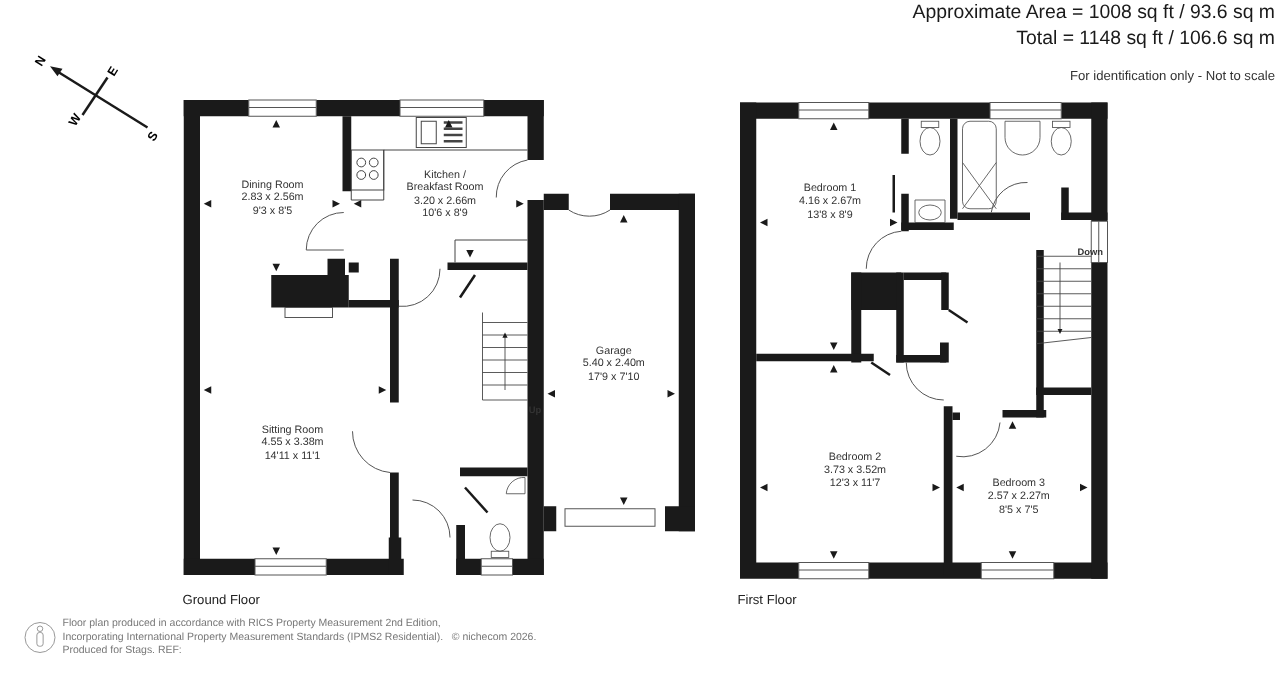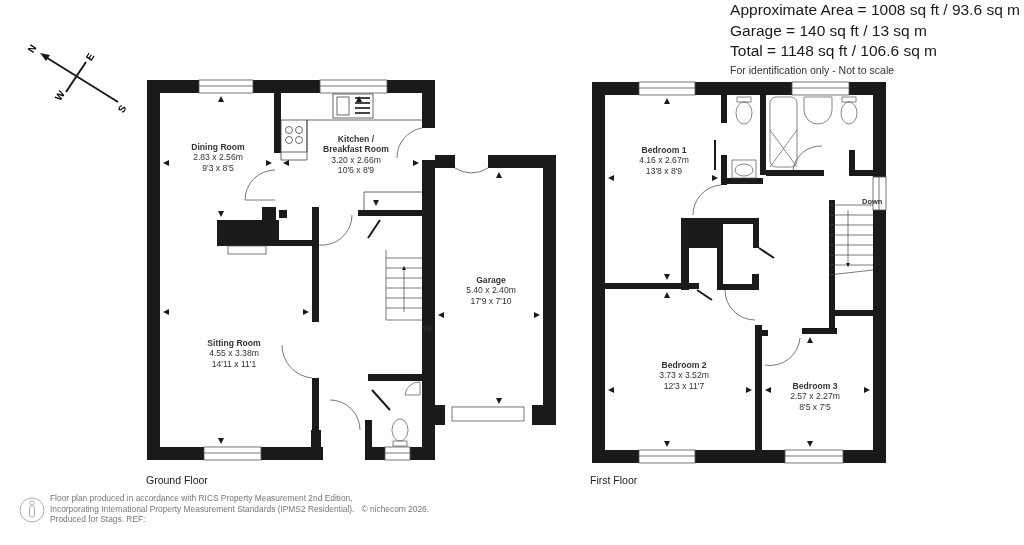"Approximate Area = 1008 sq" .area-summary { text-align: left -> right }
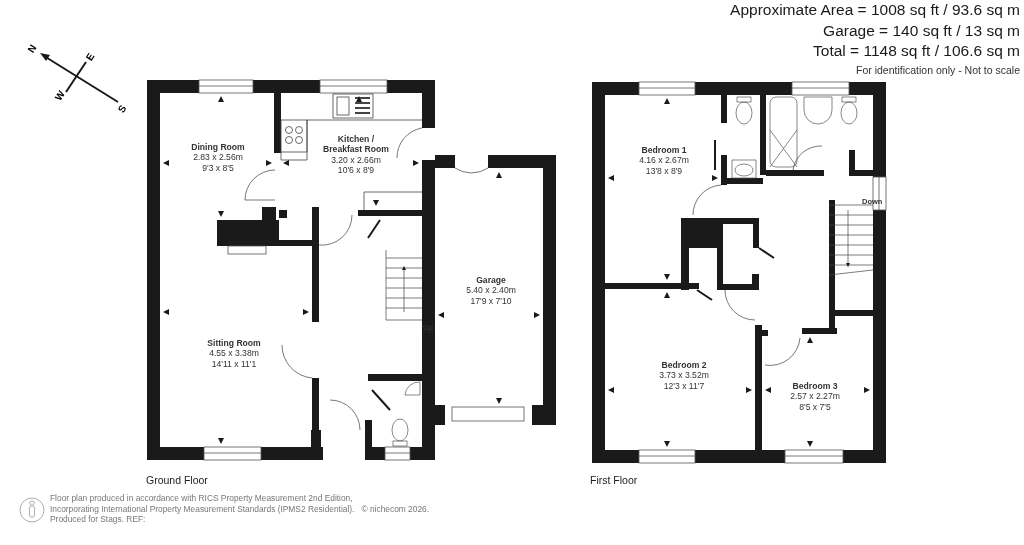"Garage = 140 sq ft" div.area-line { html: <div>Garage = 140 sq ft / 13 sq m</div> -> none }
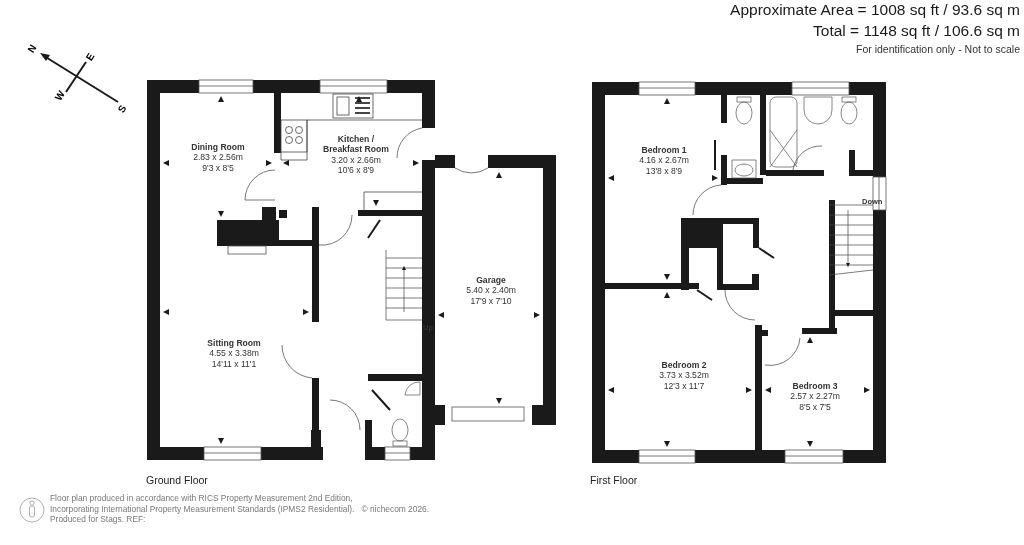"For identification only - Not" .id-note { margin-top: 2px -> 14px }
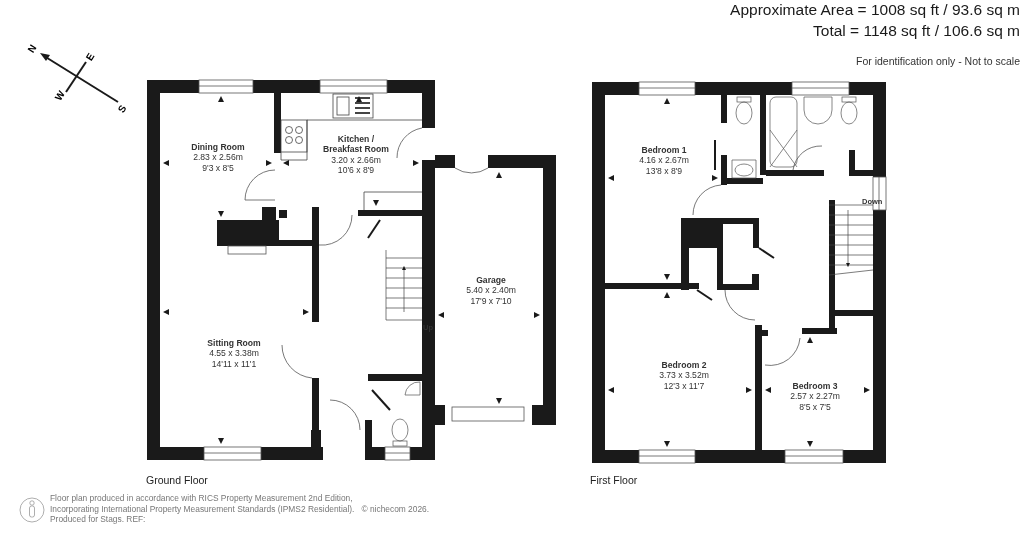"Kitchen /" .room-label .name { font-weight: bold -> normal }
